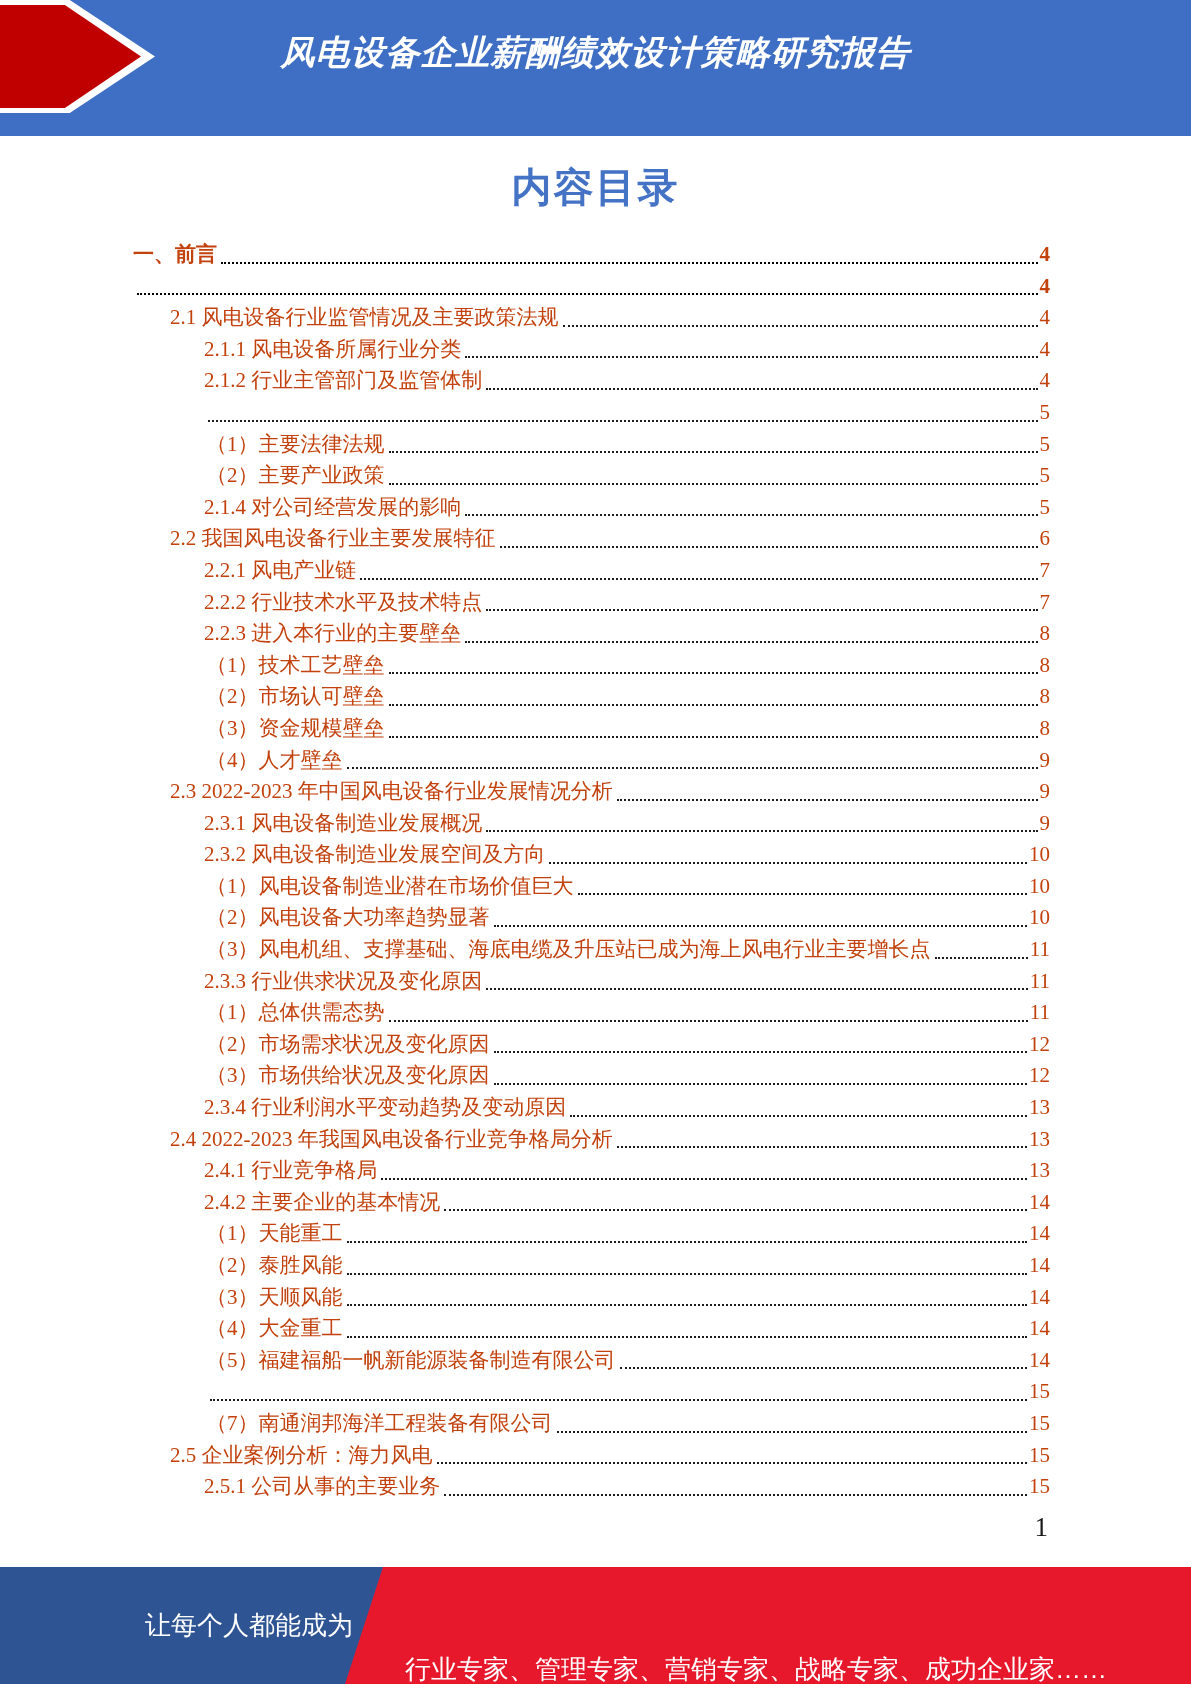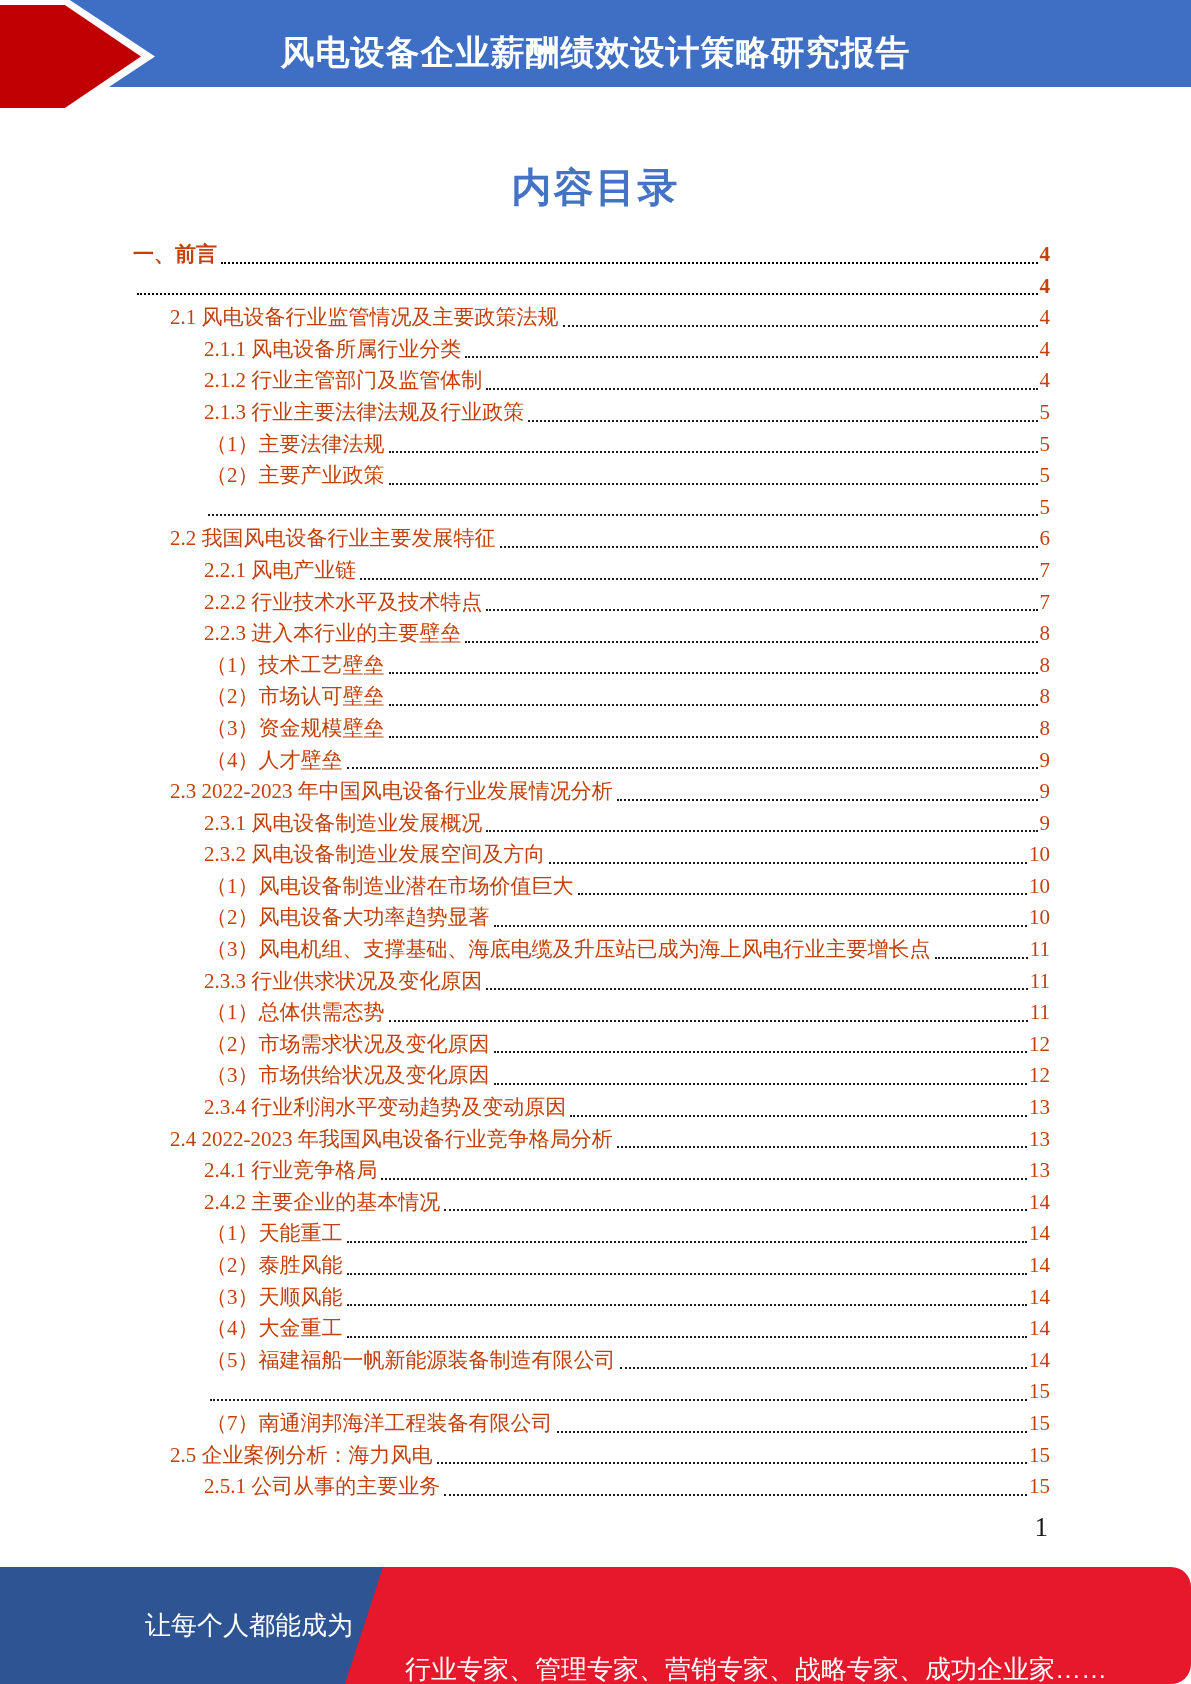"风电设备企业薪酬绩效设计策略研究报告" #header-band { font-style: none -> italic; height: 87px -> 136px }
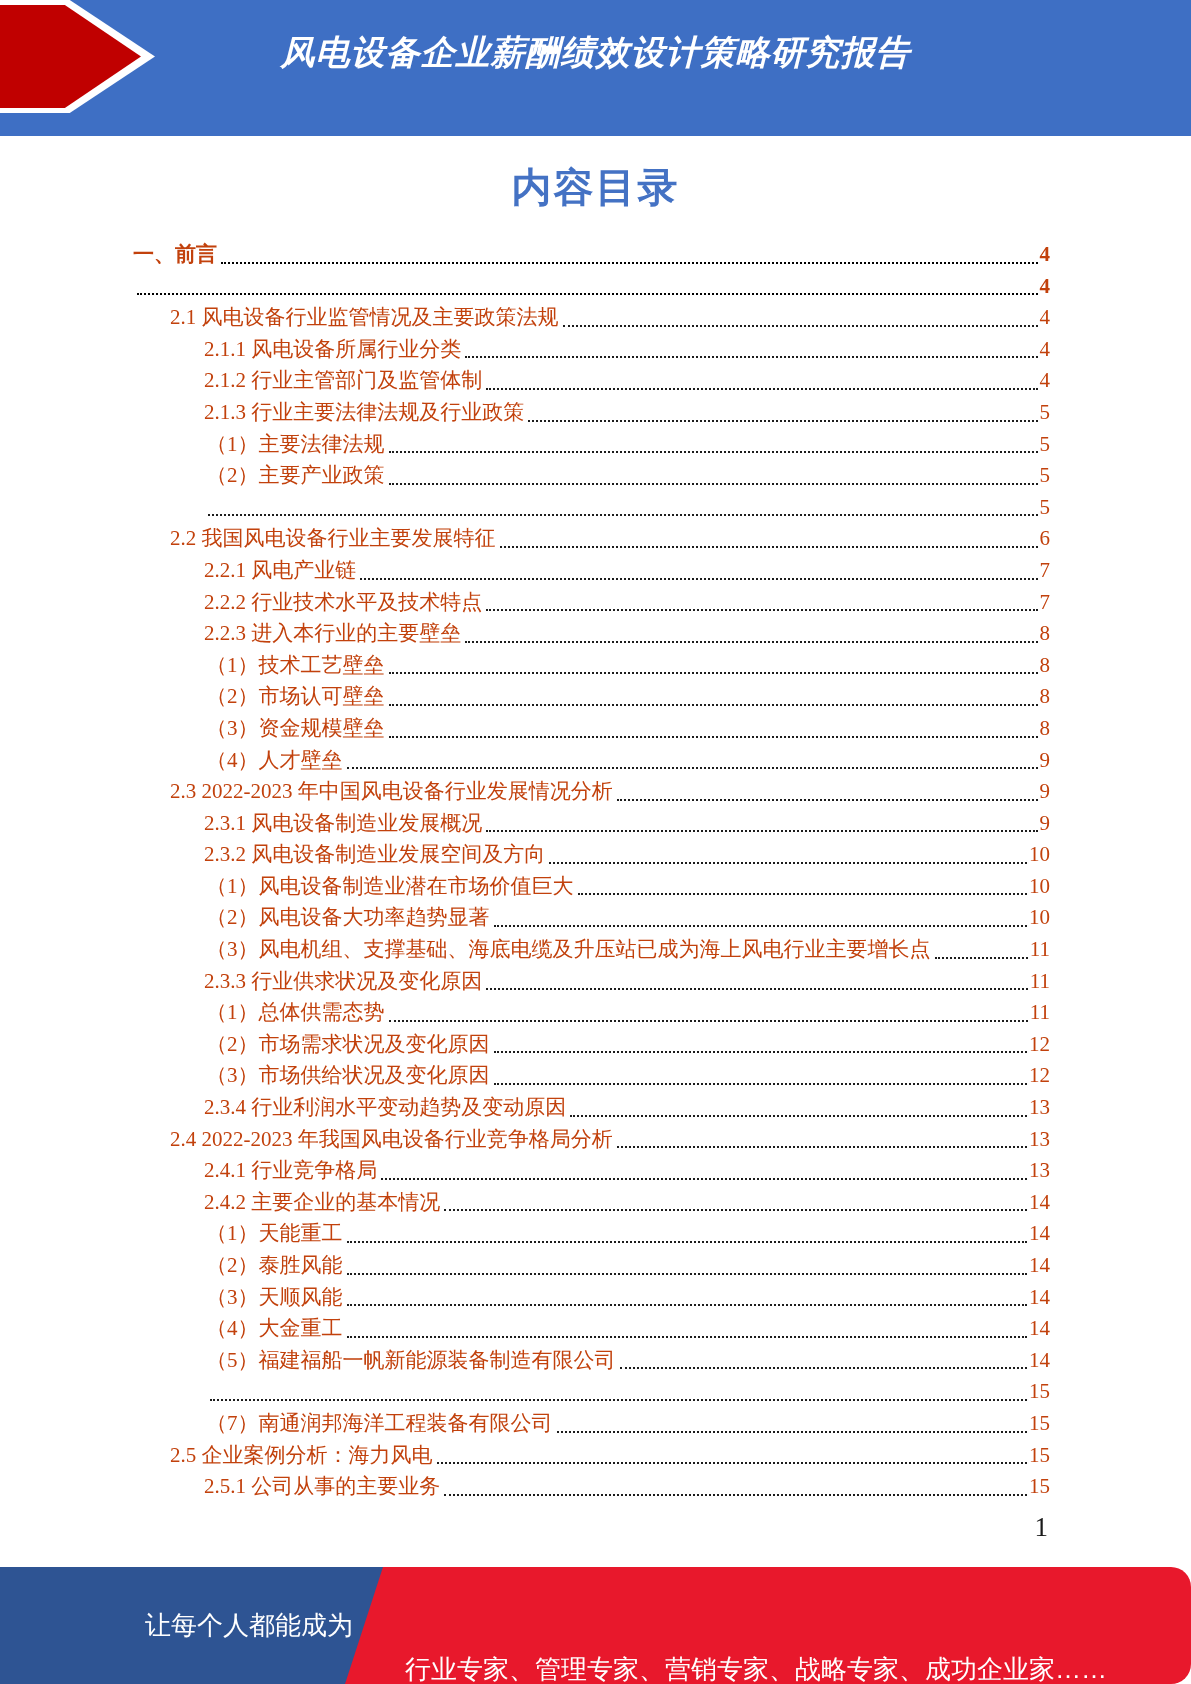"2.1.3 行业主要法律法规及行业政策" span.toc-text { html: <span>2.1.3 行业主要法律法规及行业政策</span> -> none }
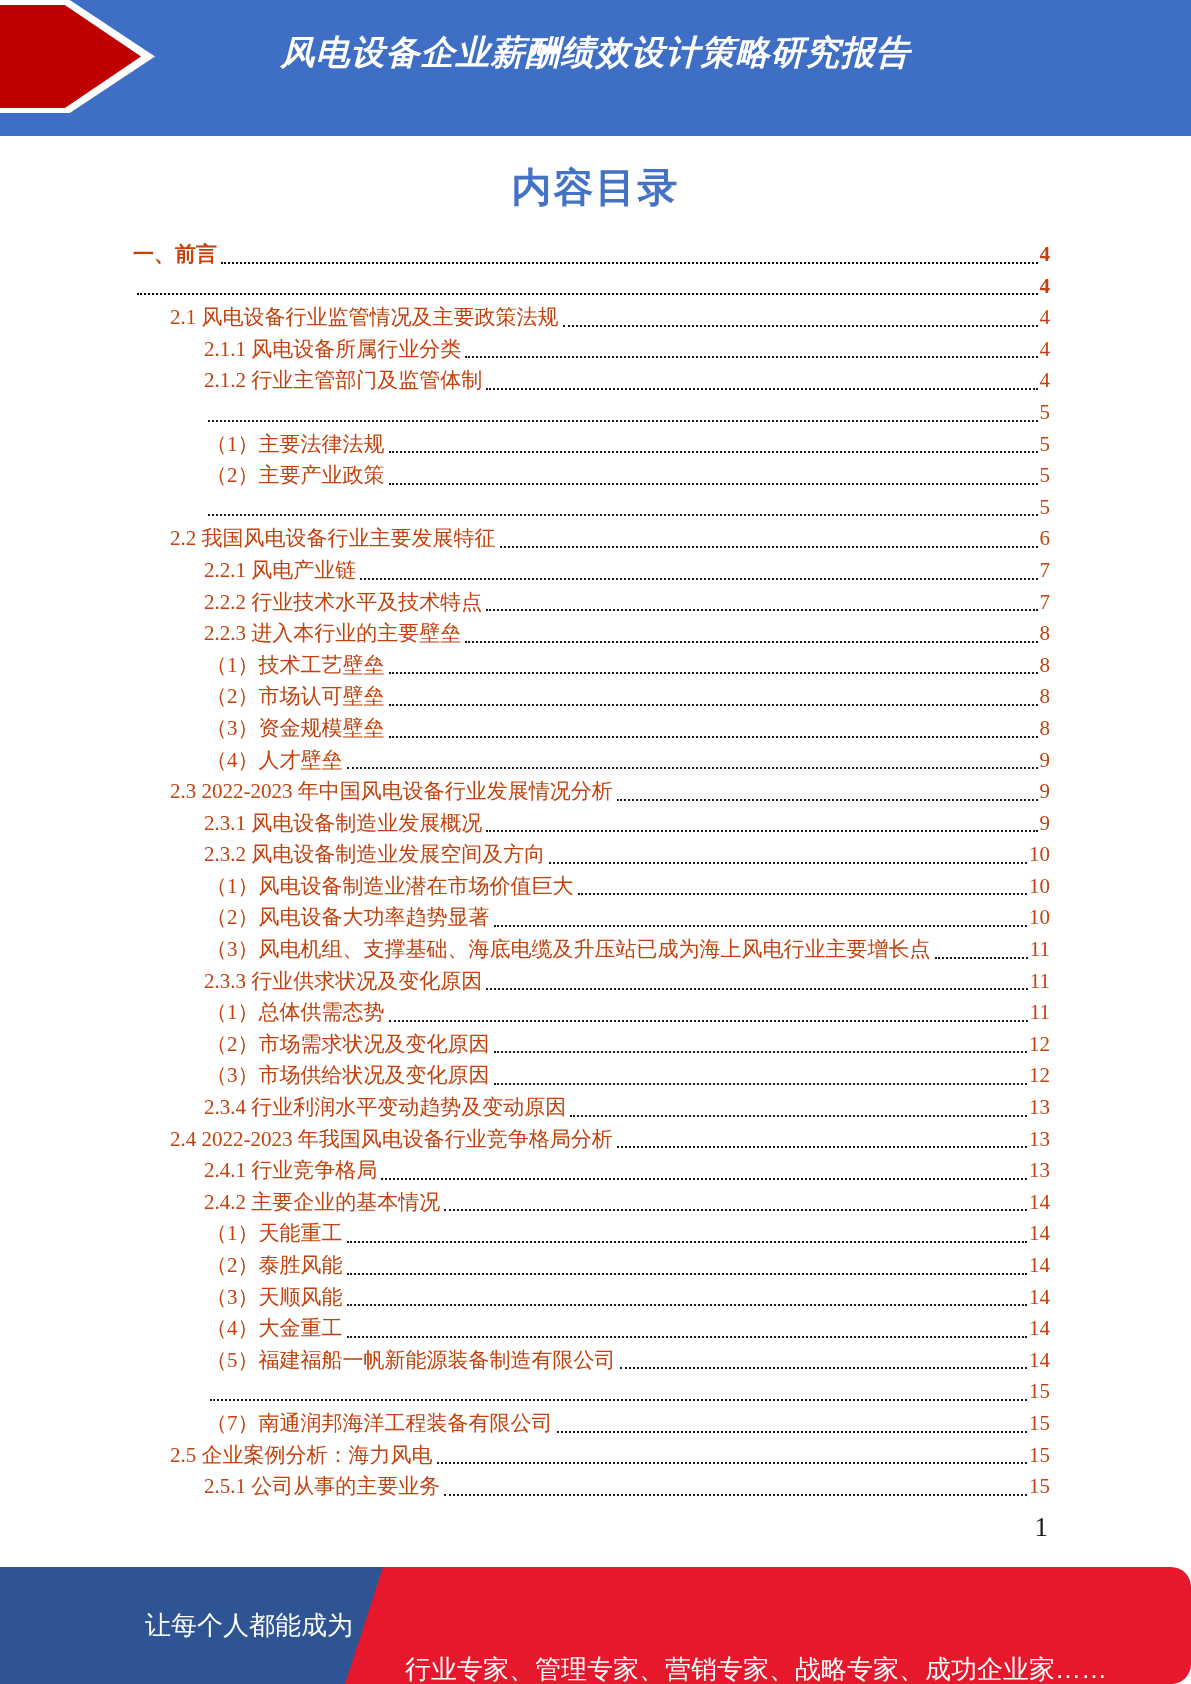"2.1.4 对公司经营发展的影响" span.toc-text { html: none -> <span>2.1.4 对公司经营发展的影响</span> }
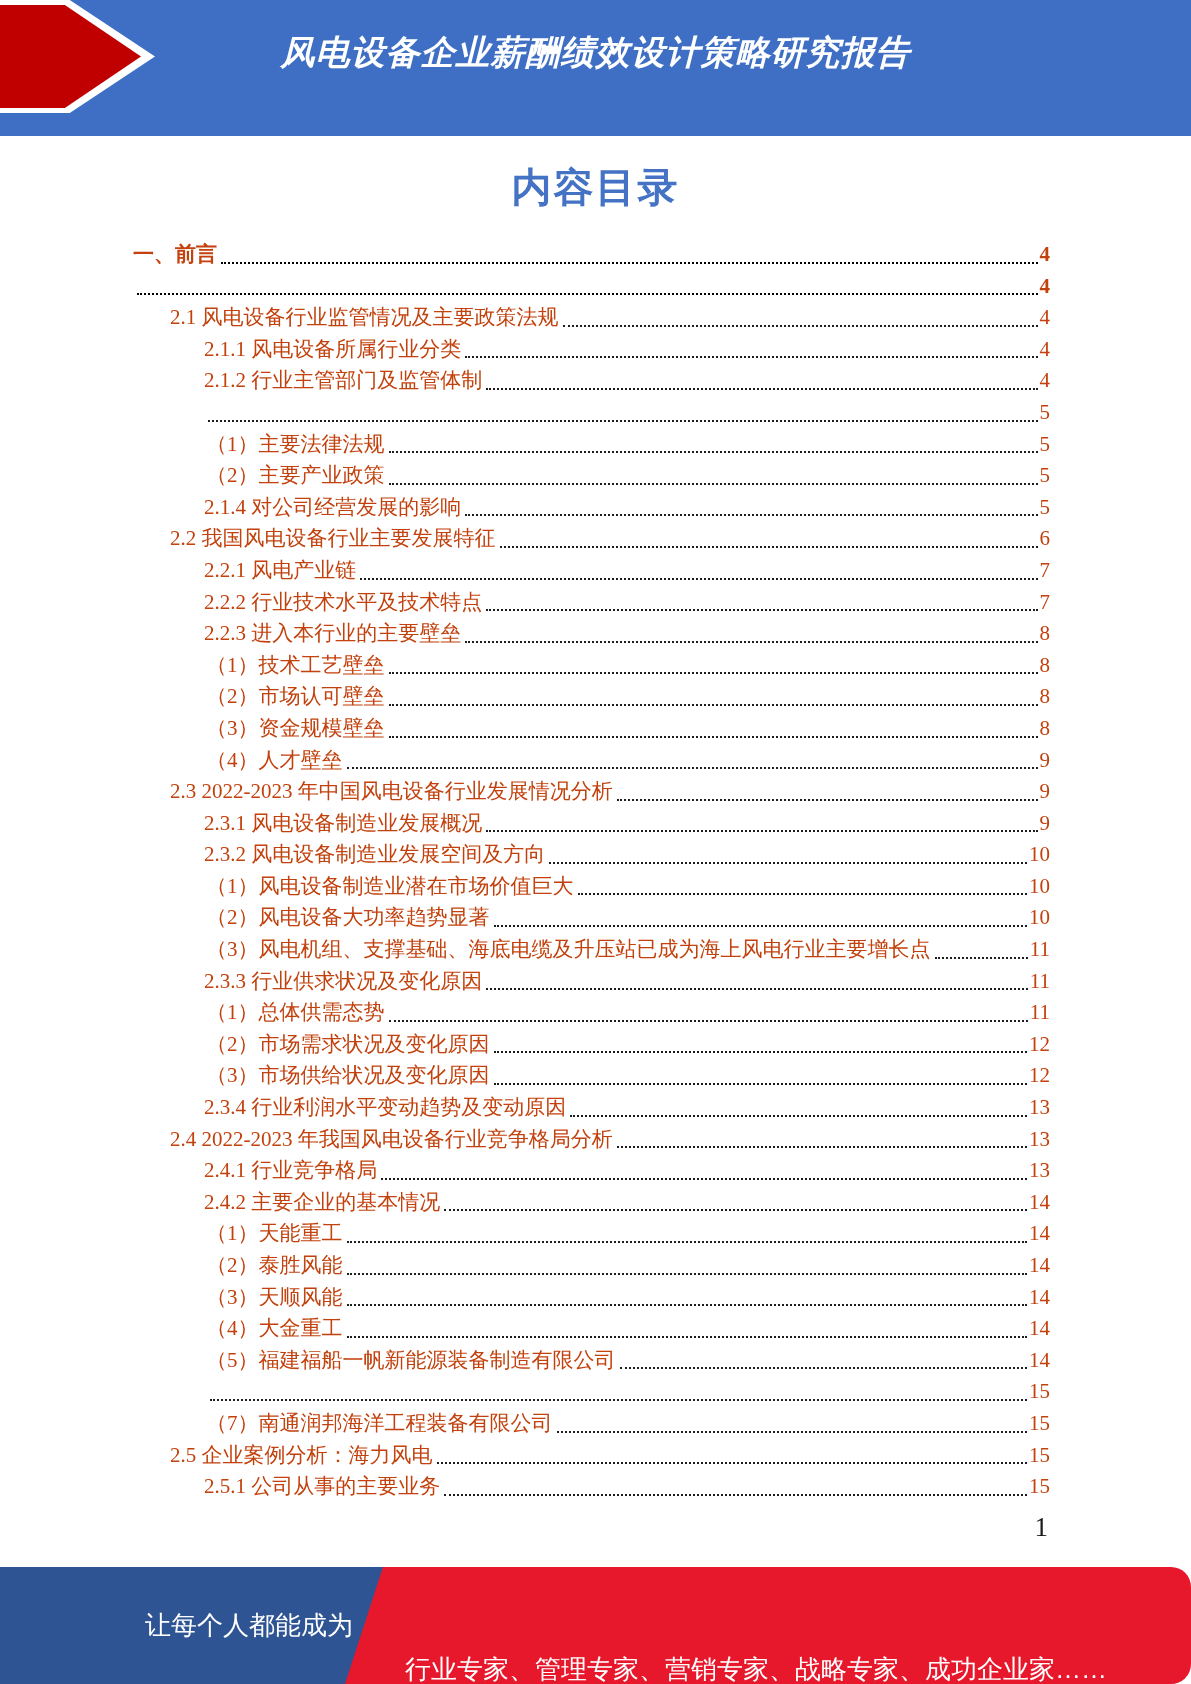"让每个人都能成为" #footer { border-radius: 20px -> none }
